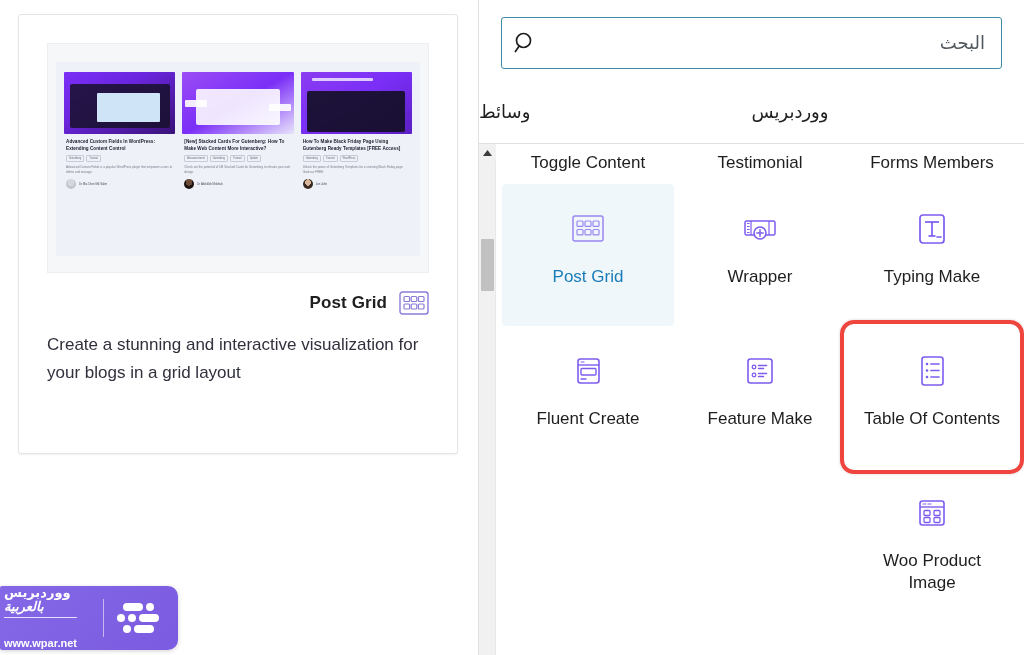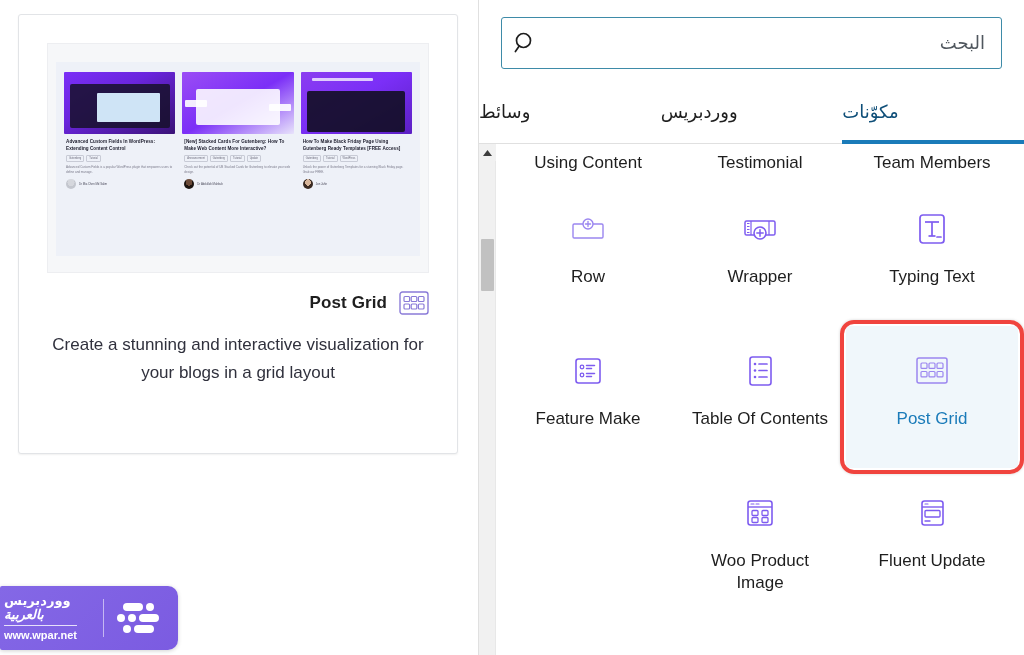"مكوّنات" div.tab { html: <div> <span>مكوّنات</span> </div> -> none }
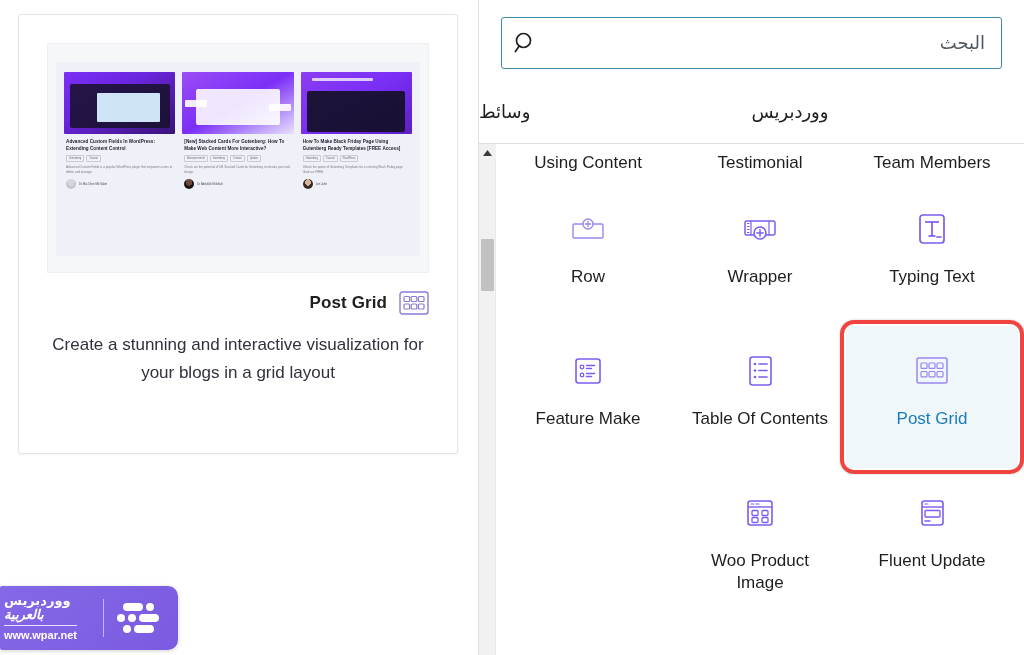"Using Content" div.bi-label { text: Using -> Toggle }
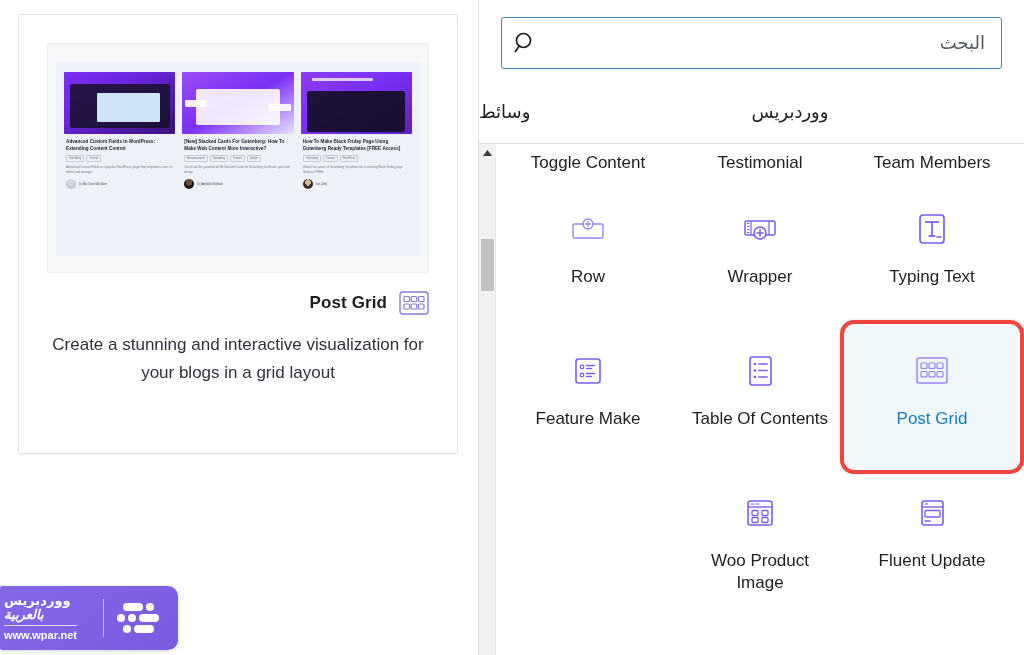"Team Members" div.bi-label { text: Team -> Forms }
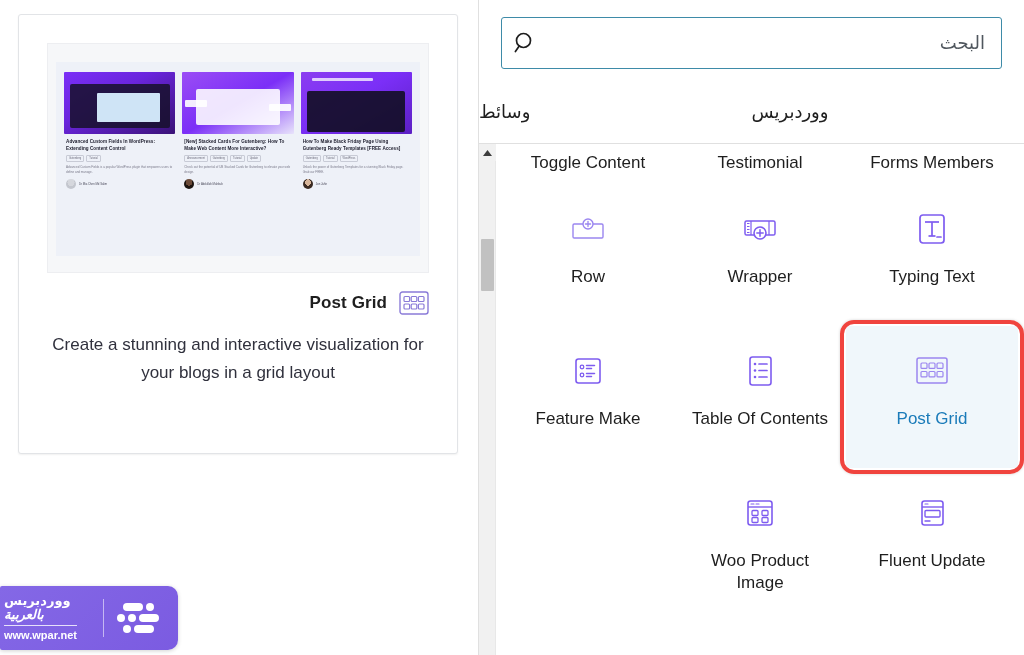"Row" div.block-item { html: <div> <div> <svg> <rect></rect> <circle></circle> <line></line> <line></line> </svg> </div> <div>Row</div> </div> -> none }
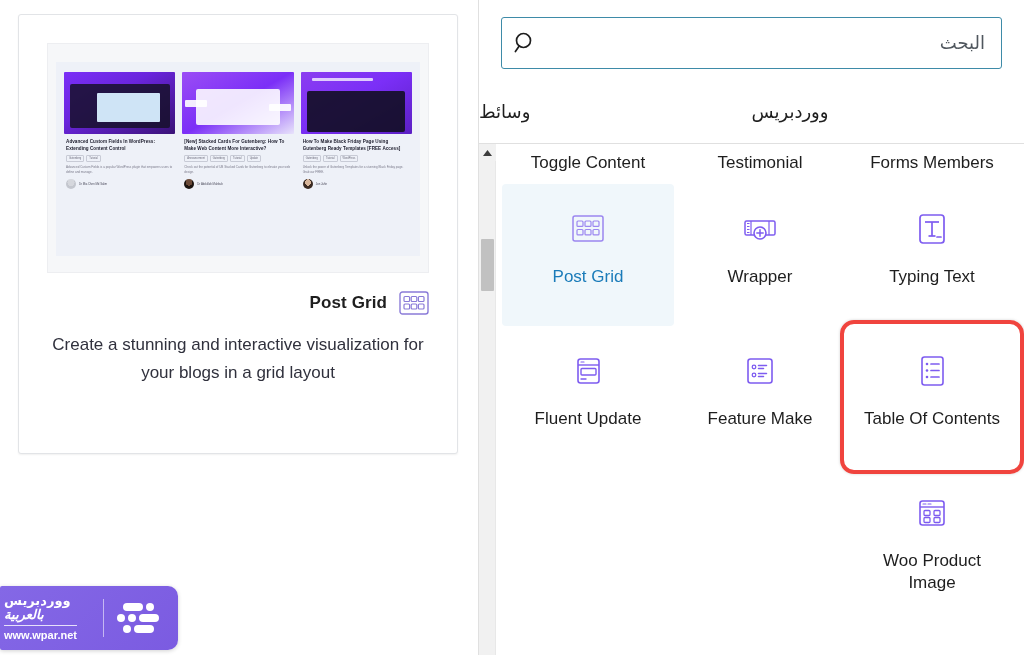"Typing Text" div.bi-label { text: Text -> Make }
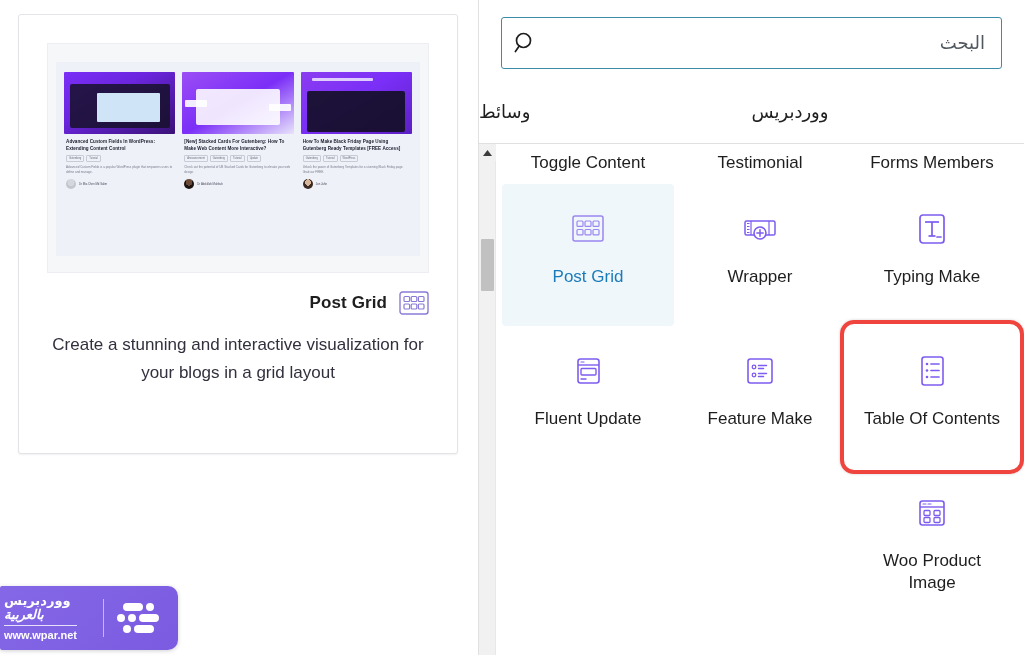"Create a stunning and interactive" #preview-desc { text-align: center -> left }
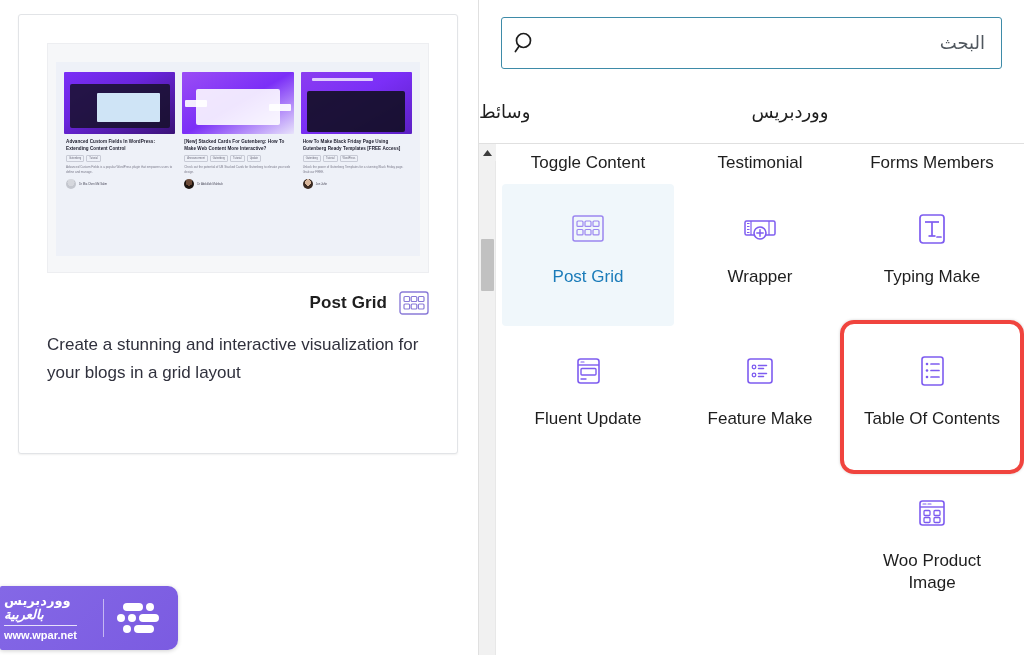"Fluent Update" div.bi-label { text: Update -> Create }
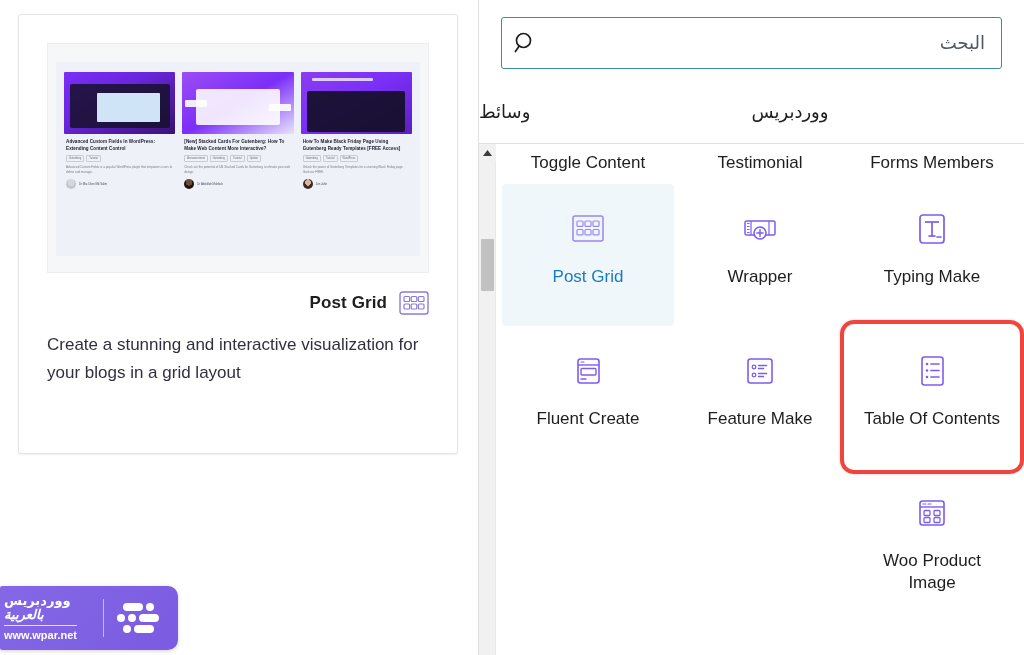"www.wpar.net" #wm-url { padding-top: 2px -> 18px }
